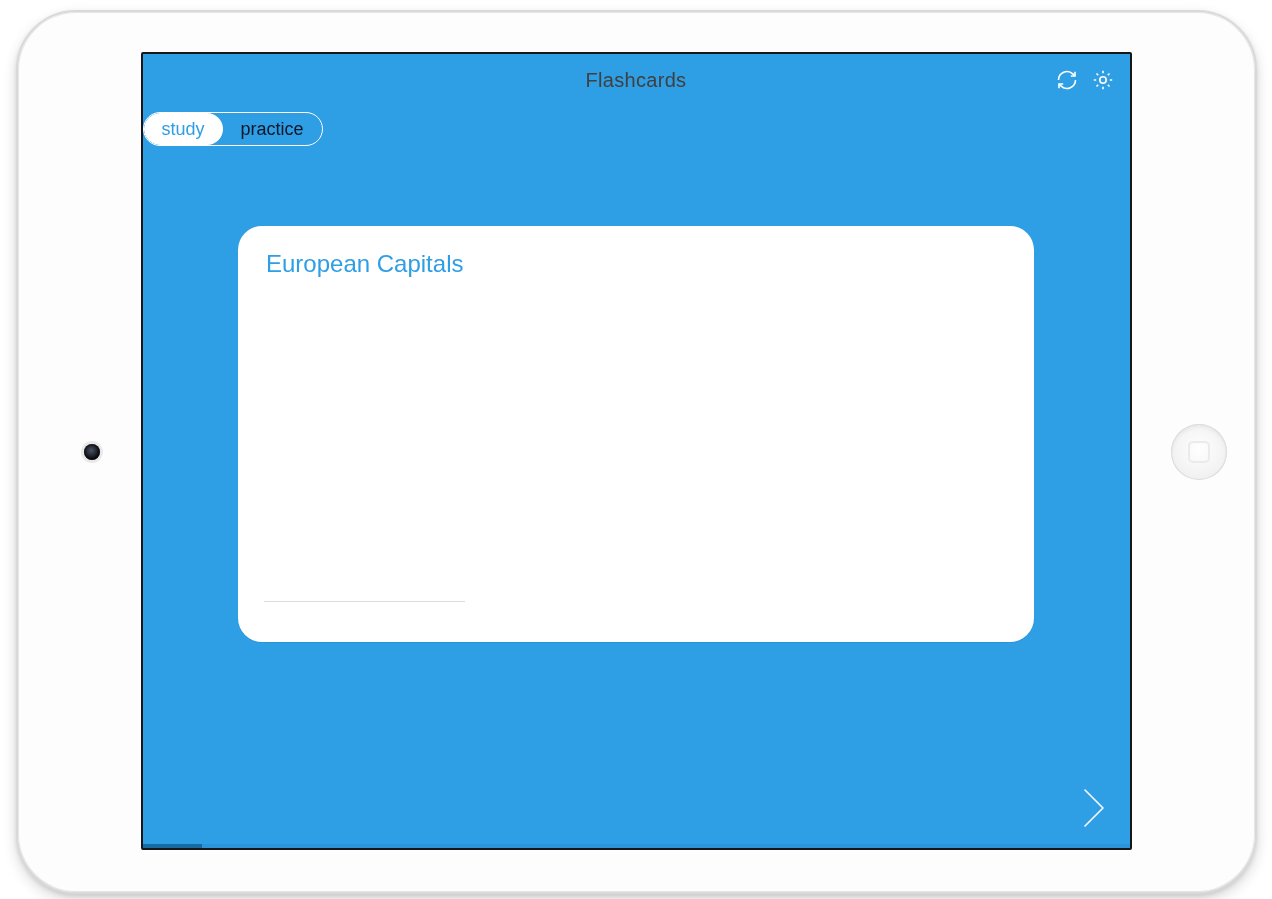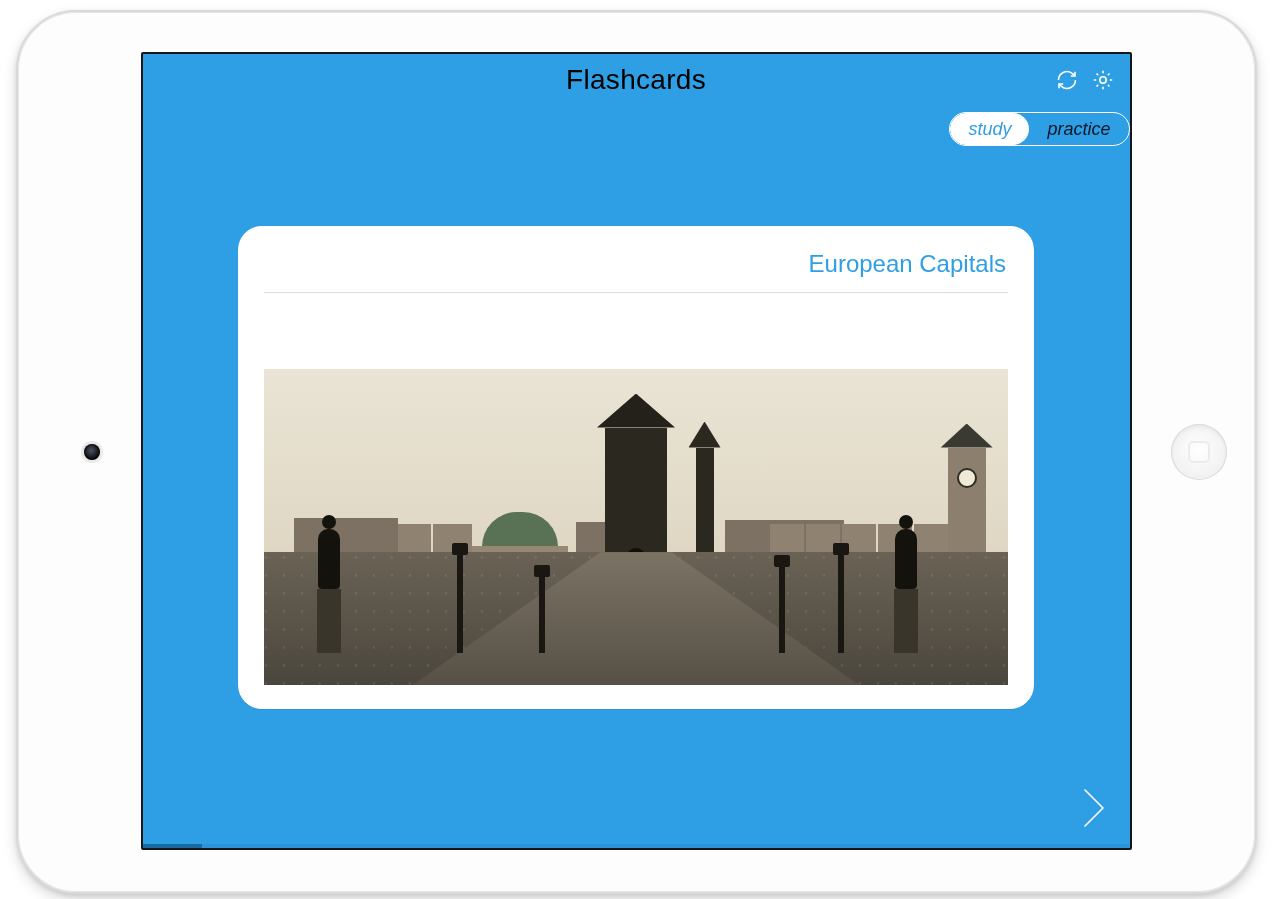"Flashcards" .topbar .title { color: #000000 -> #404040; font-size: 28px -> 20px }
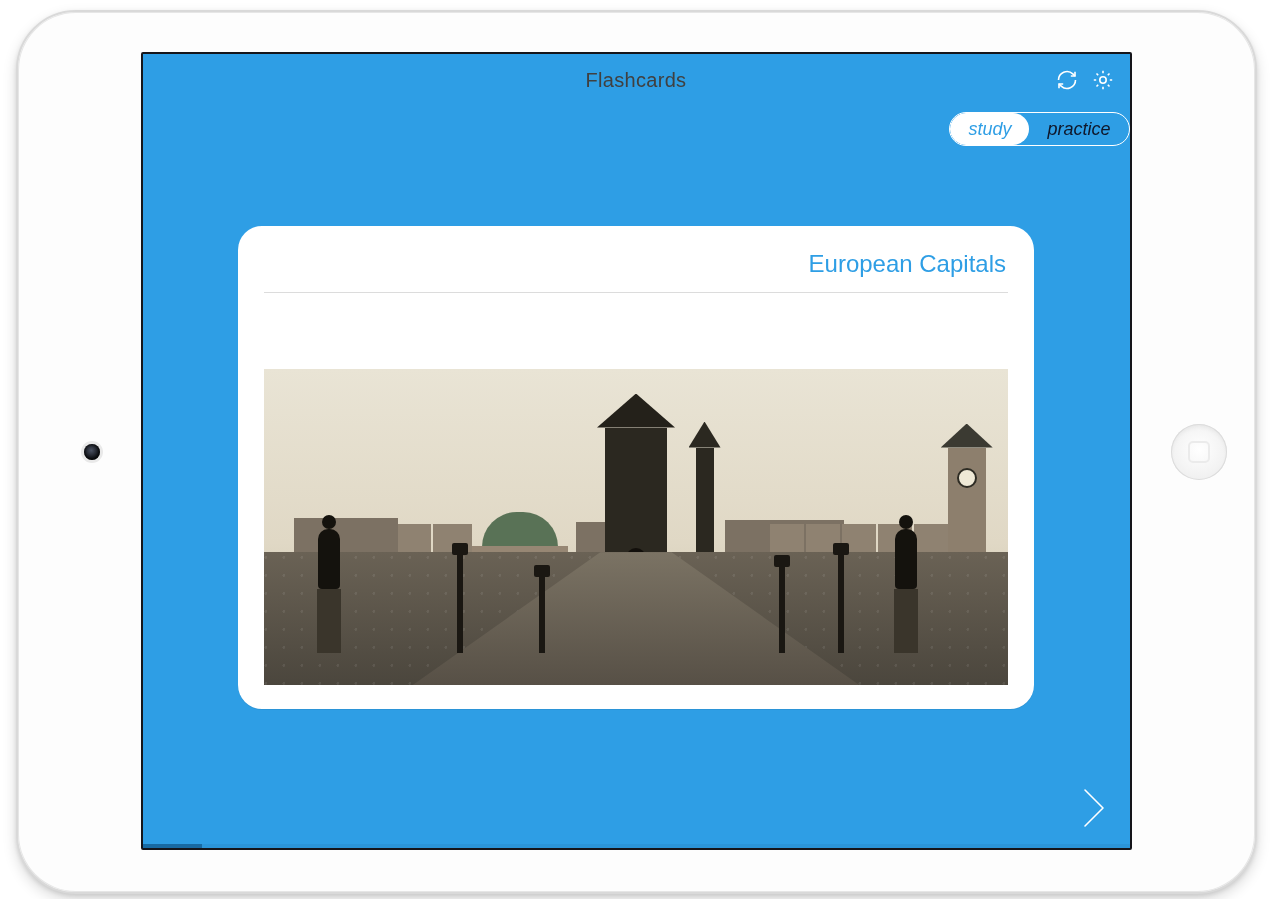"study" .seg-wrap { font-style: italic -> none; justify-content: flex-end -> flex-start }
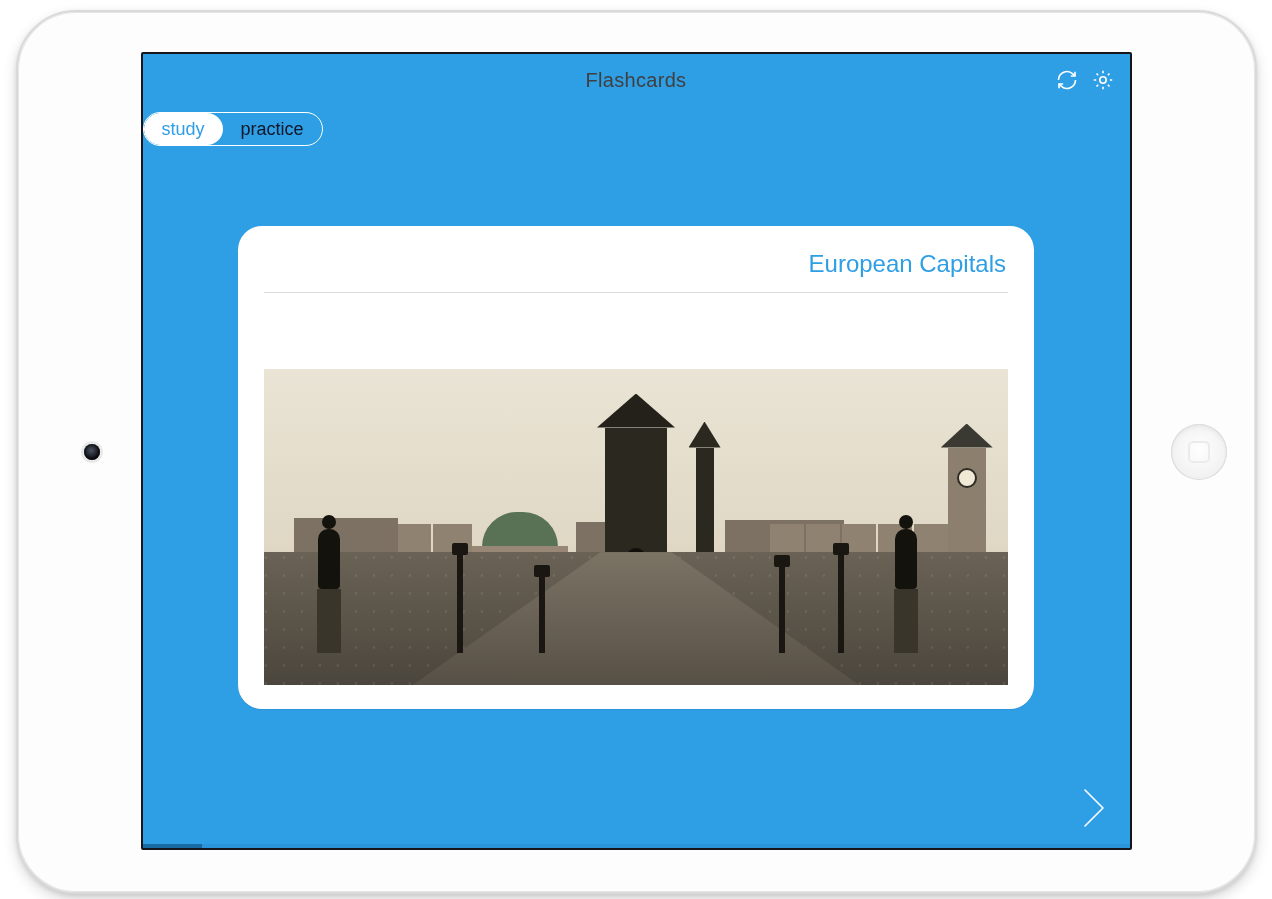"European Capitals" .card { flex-direction: column -> none; padding: 20px 26px 24px 26px -> 20px 26px 40px 26px }
